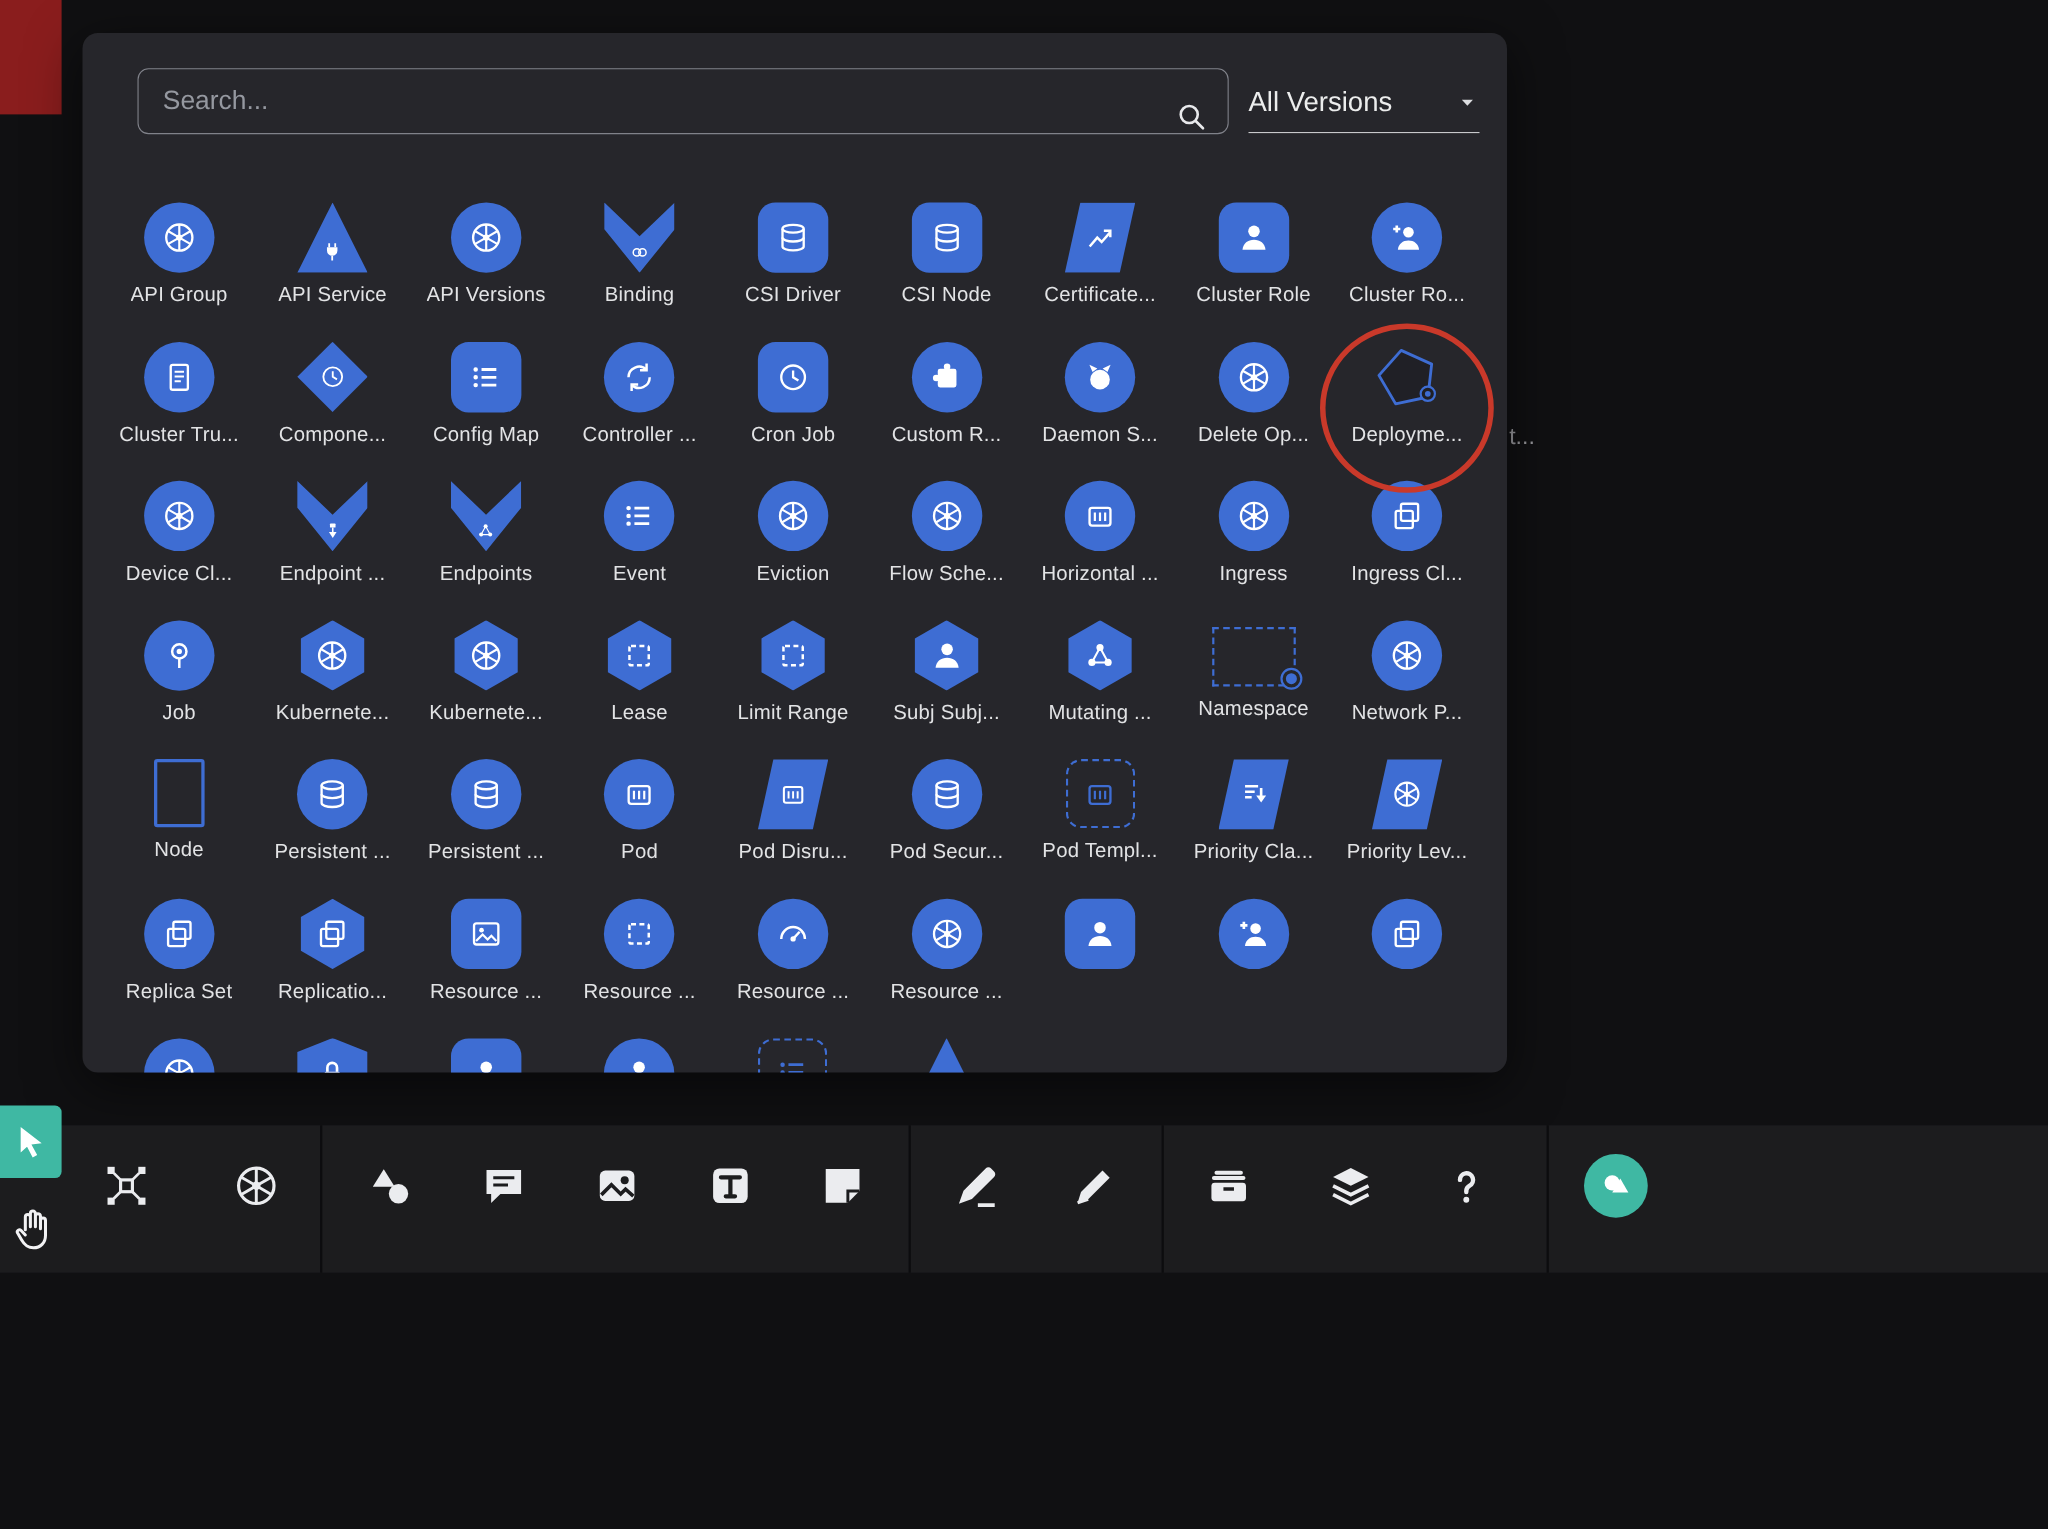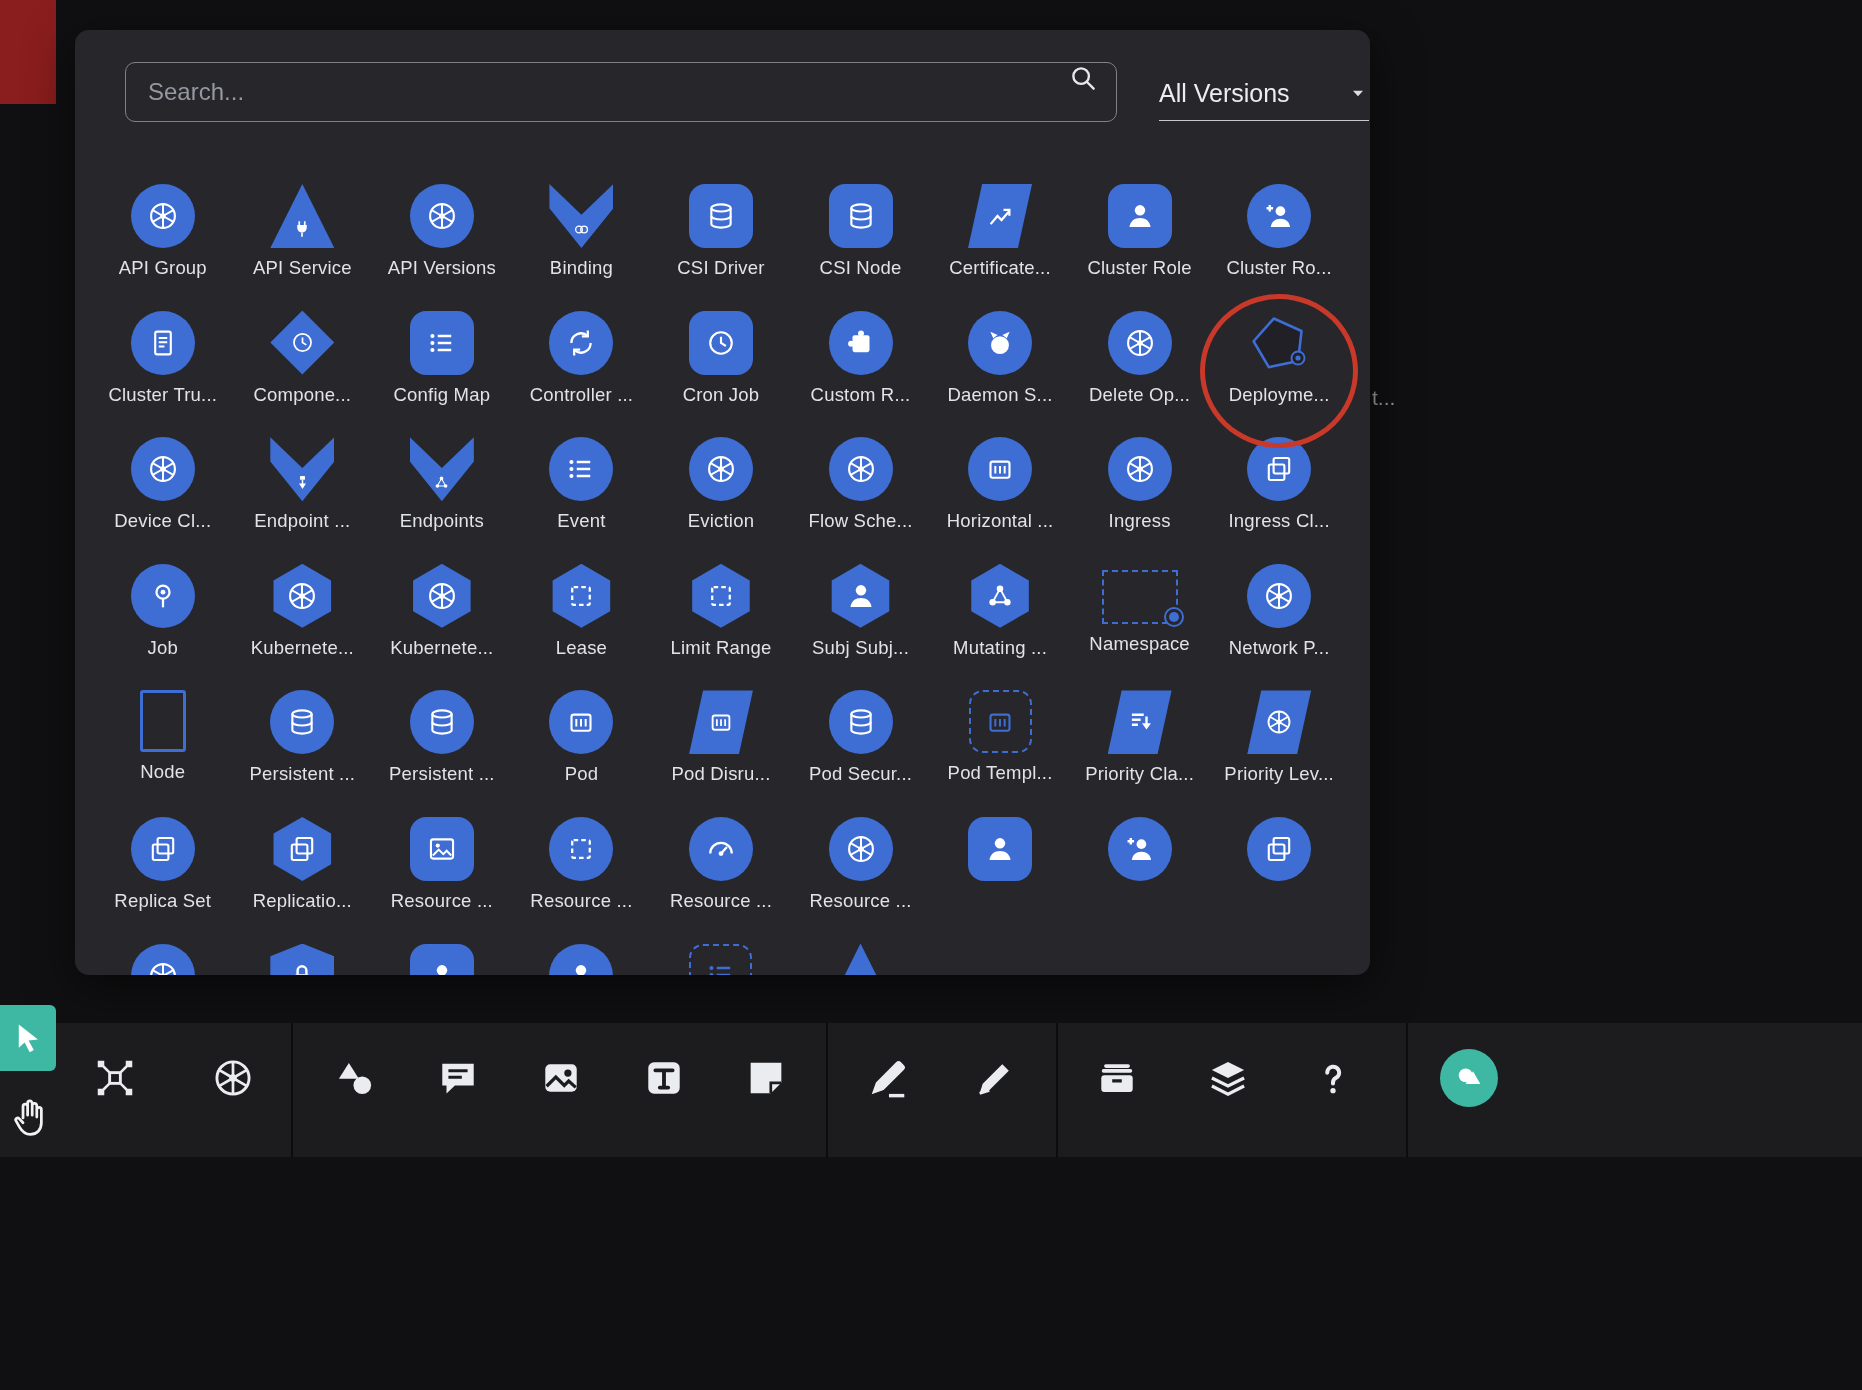"Search..." .search-box { align-items: flex-start -> flex-end }
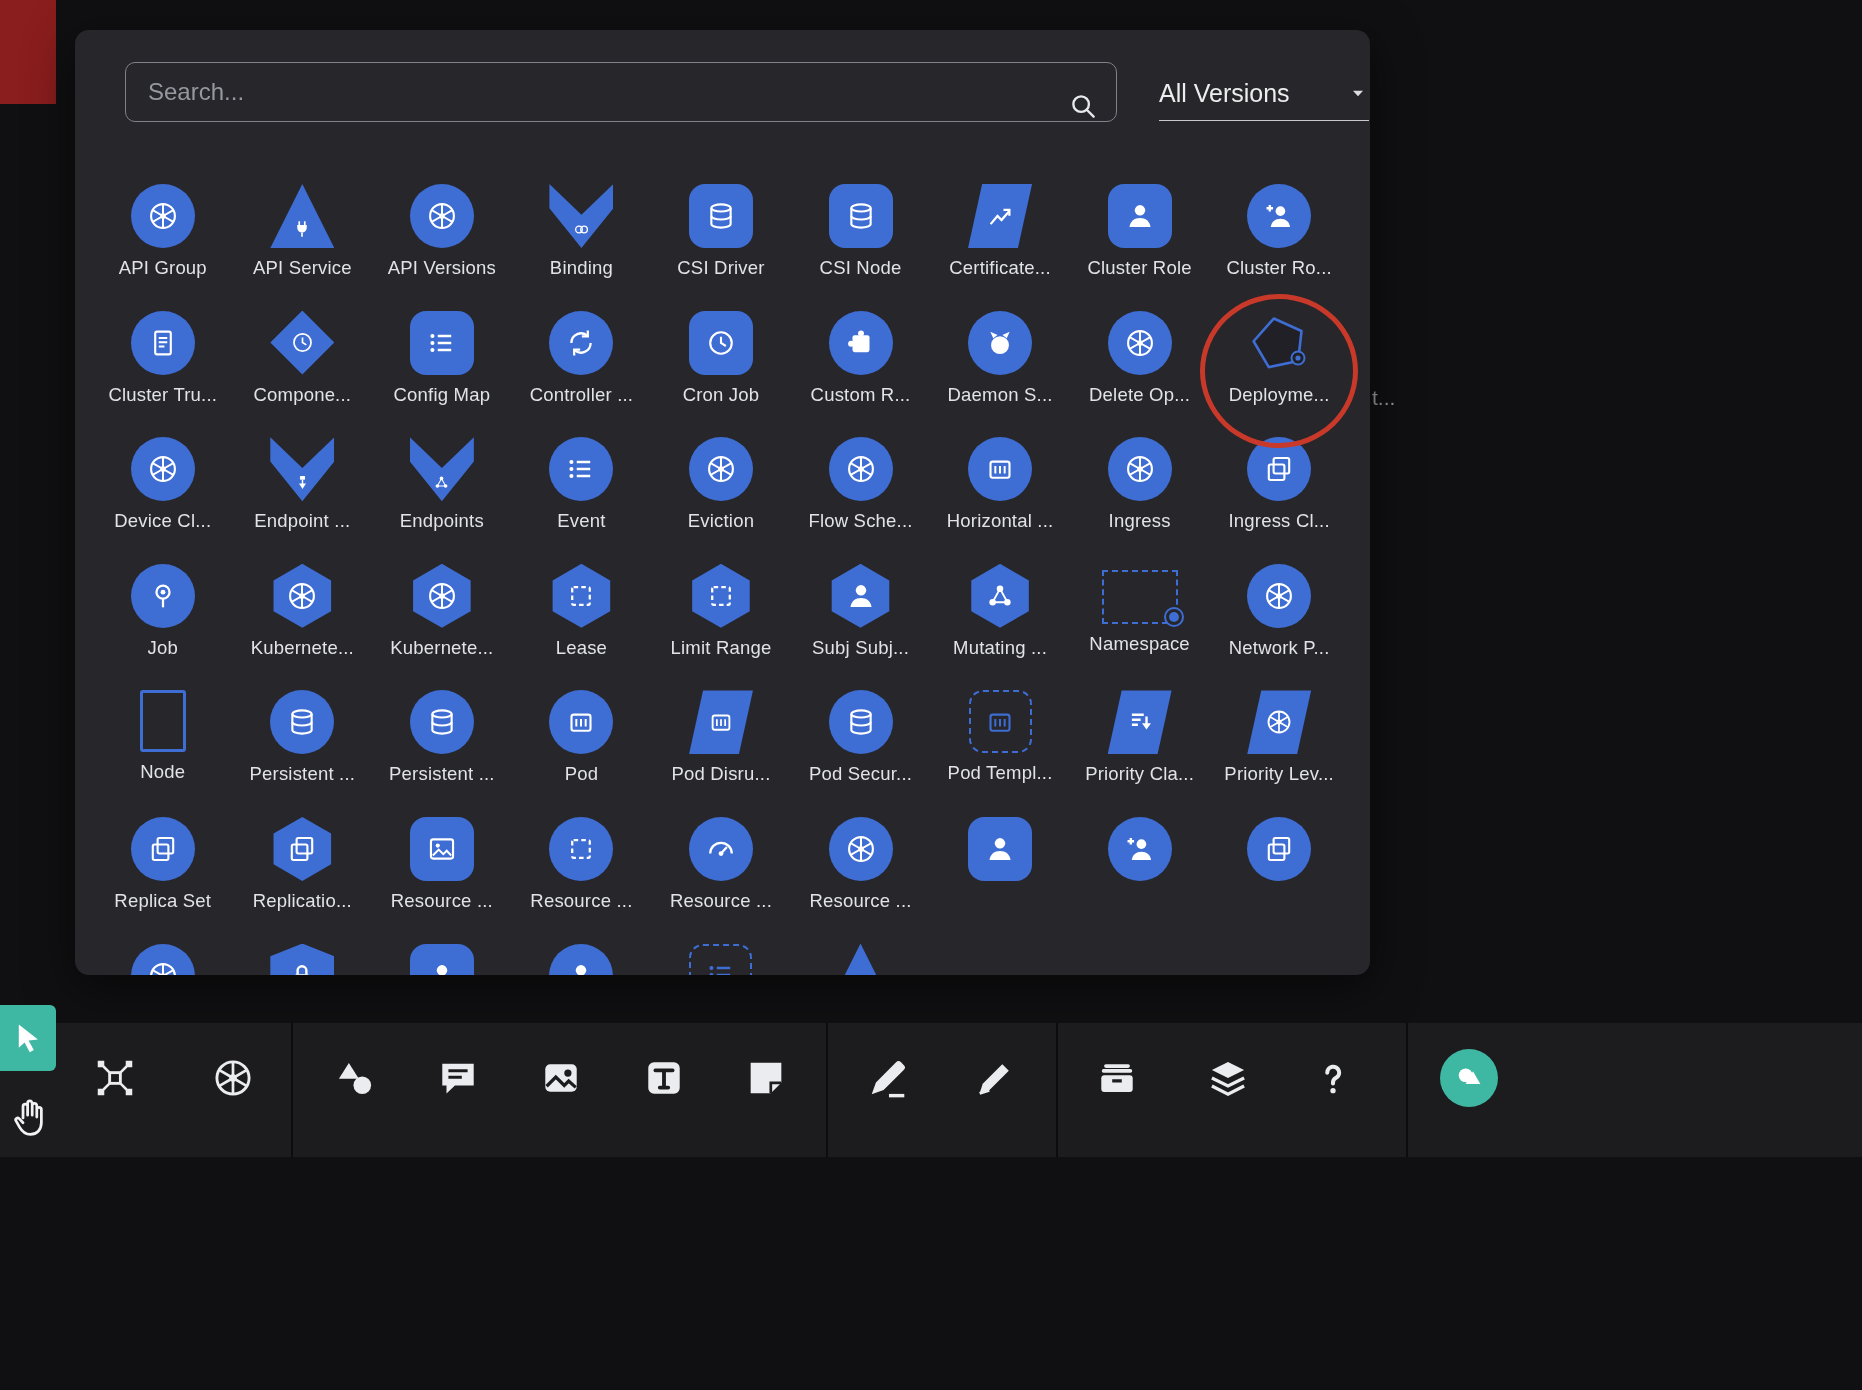"All Versions" .version-select { margin-left: 24px -> none }
